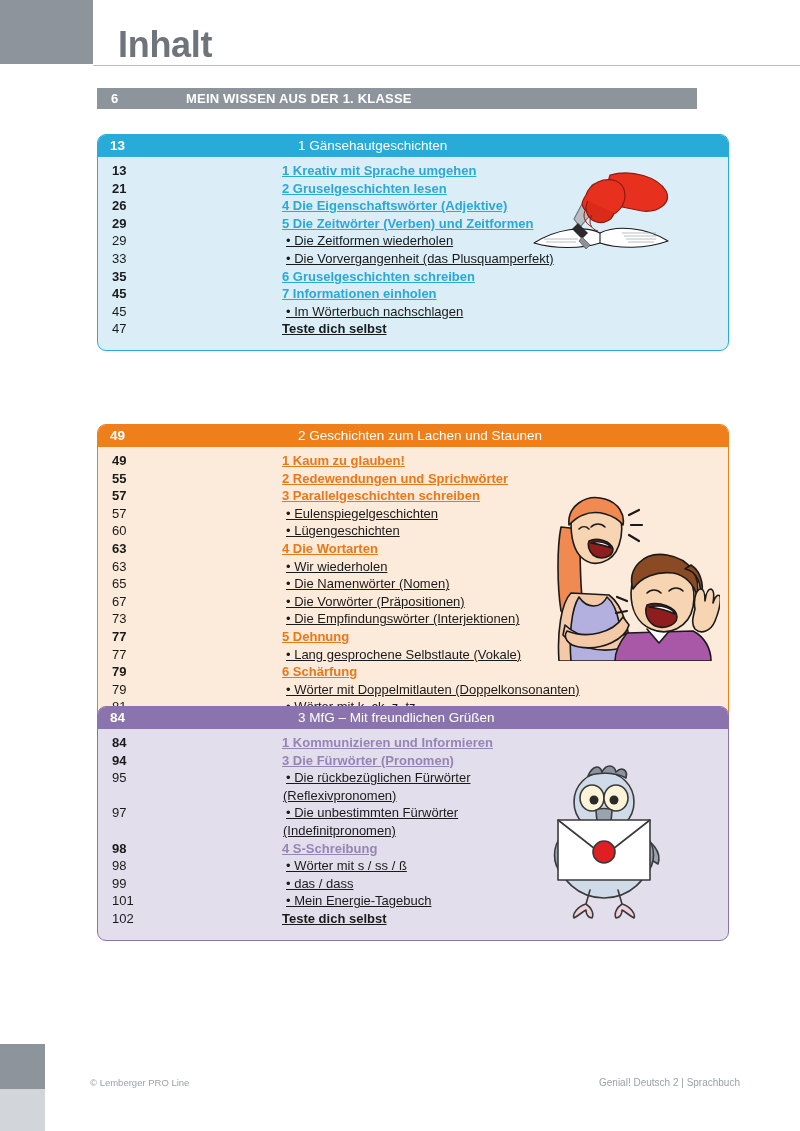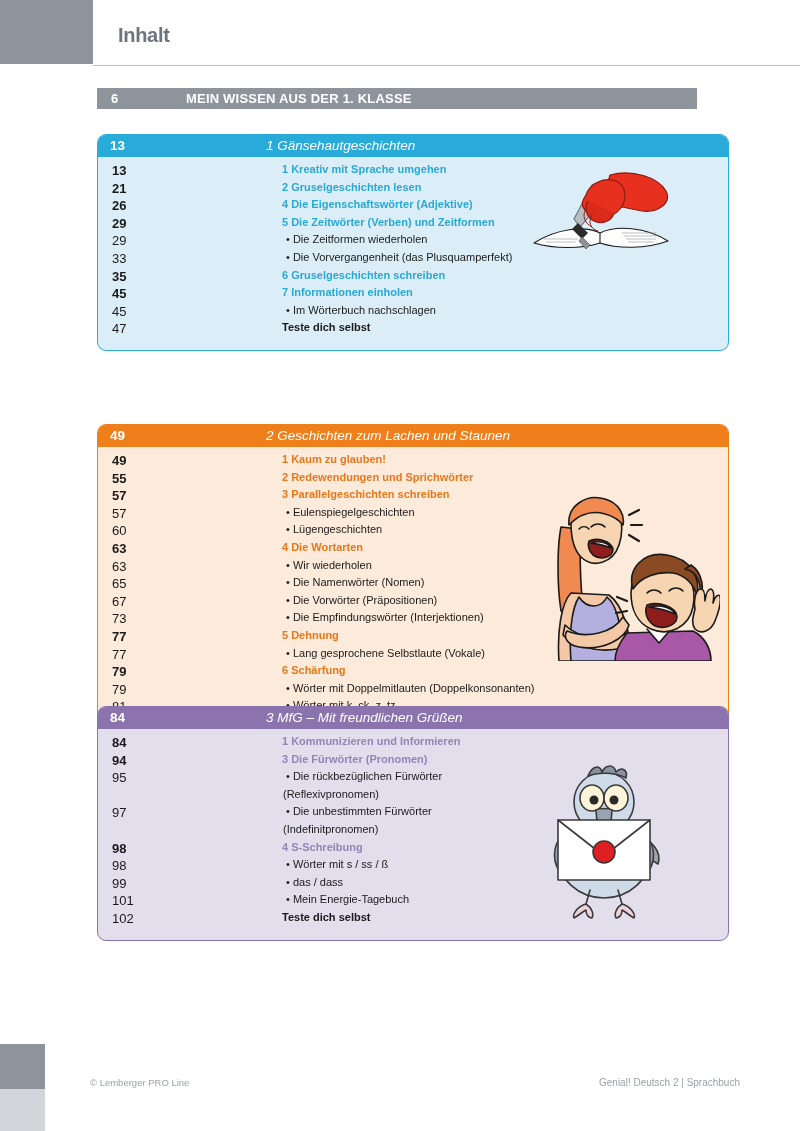"Inhalt" .page-title { font-size: 20px -> 36px }
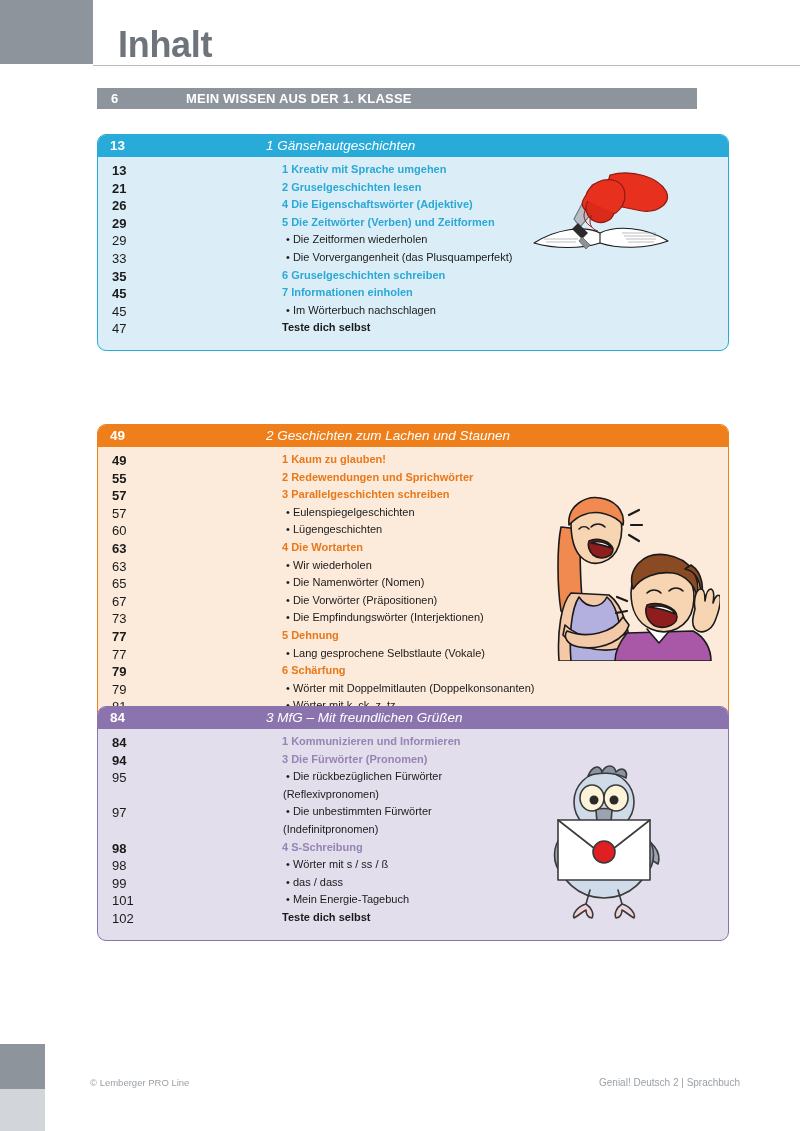"1 Gänsehautgeschichten" .chapter-head .ch-title { font-style: italic -> none; left: 168px -> 200px }
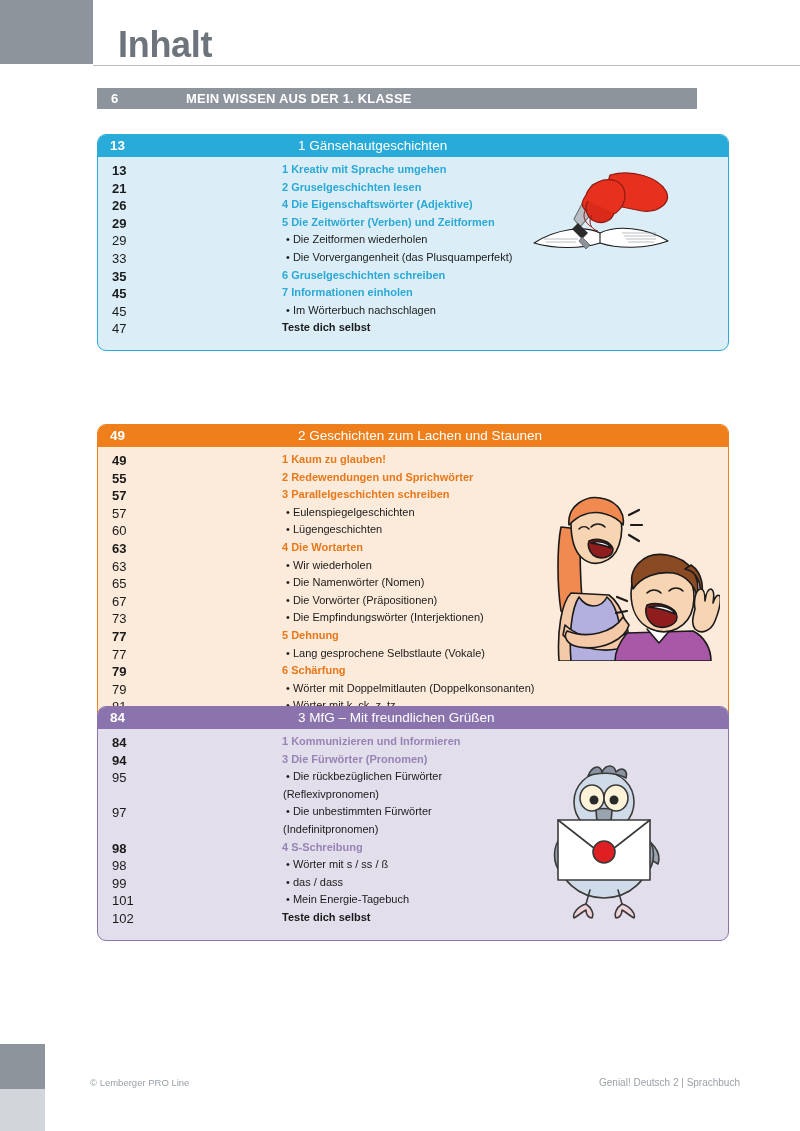"1 Kreativ mit Sprache umgehen" .row .tx { font-size: 11px -> 13px; text-decoration: none -> underline }
